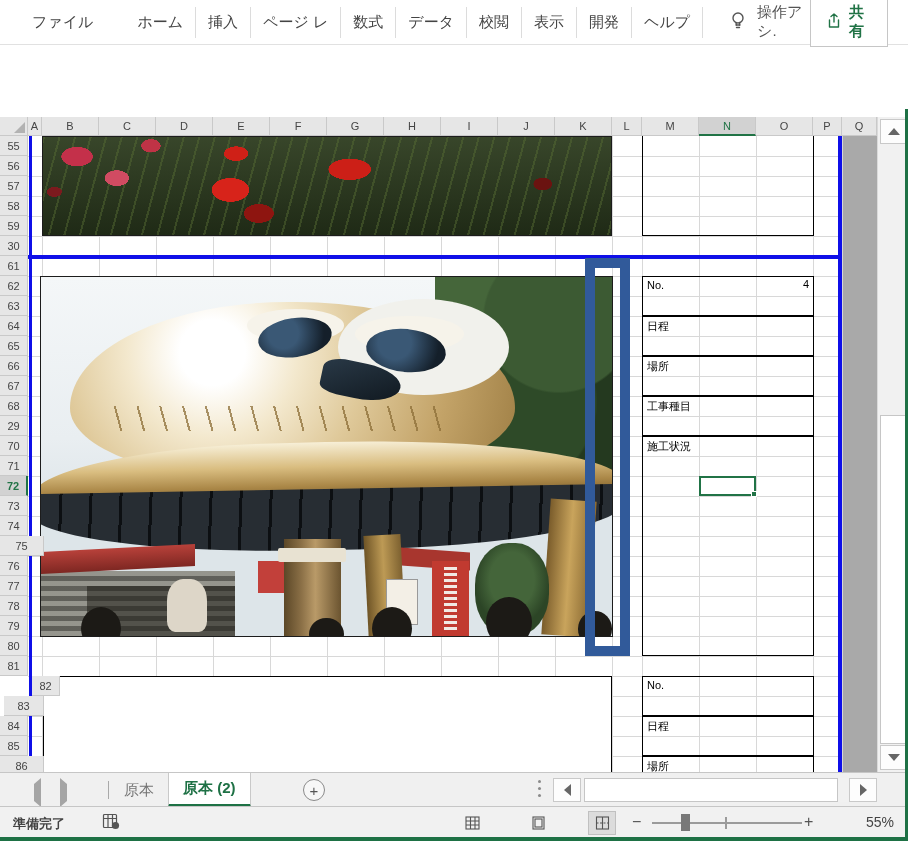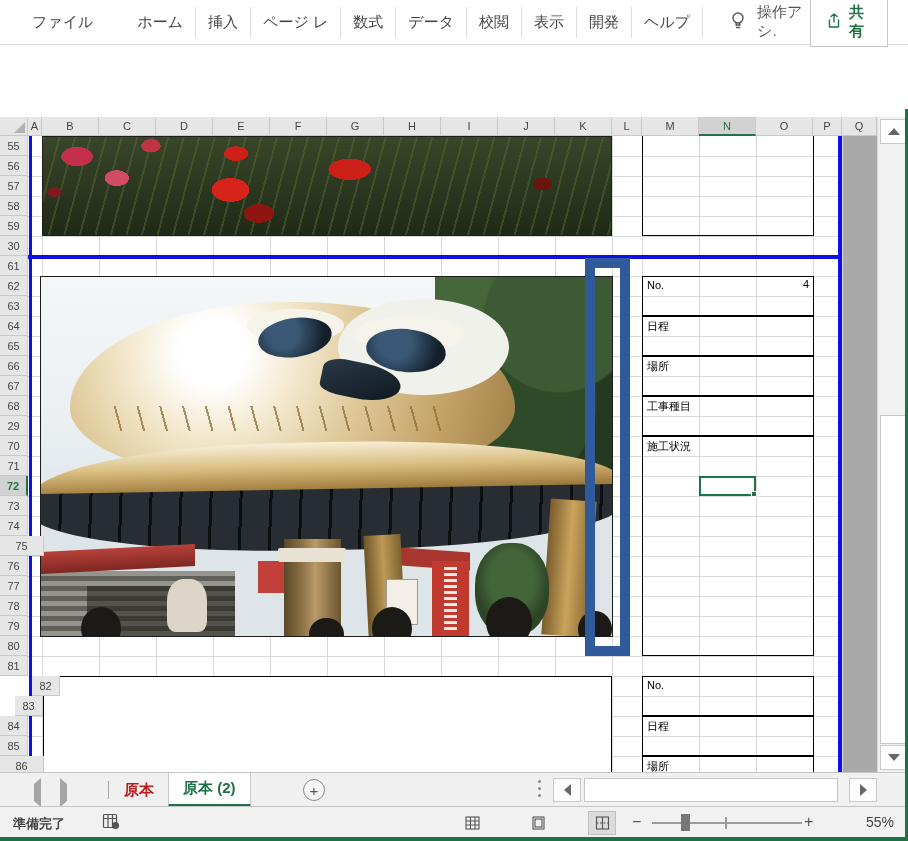"83" div.row-h { left: 15px -> 4px; width: 28px -> 40px }
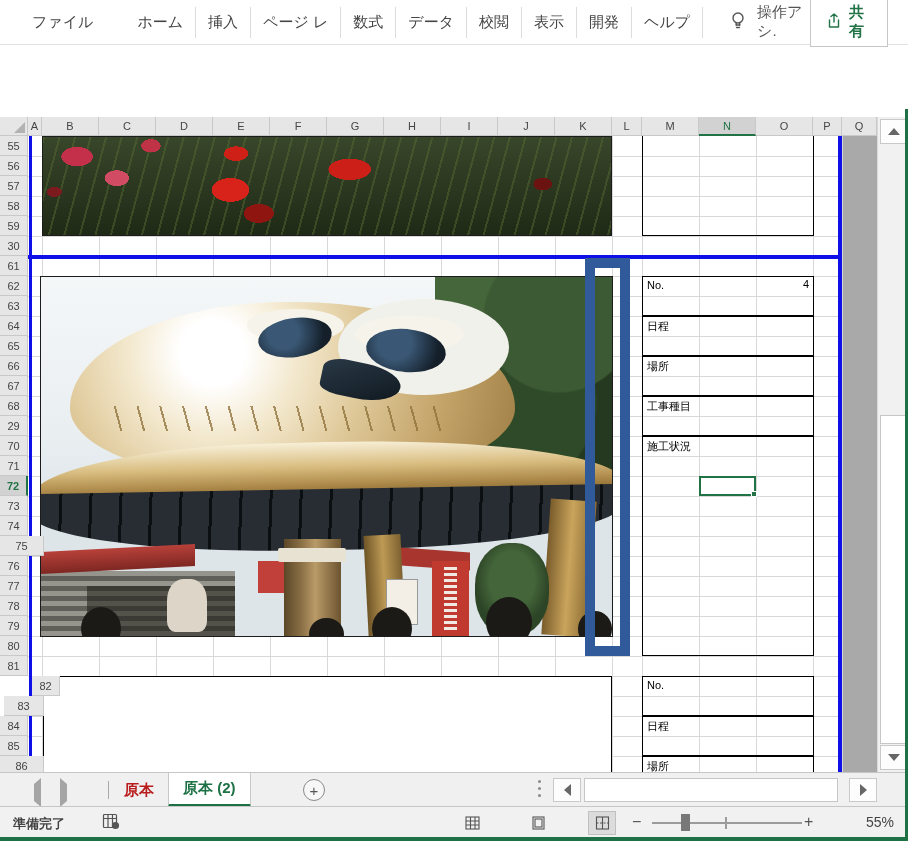"原本" .sheettab { color: #b91c1c -> #737373; font-weight: bold -> none }
